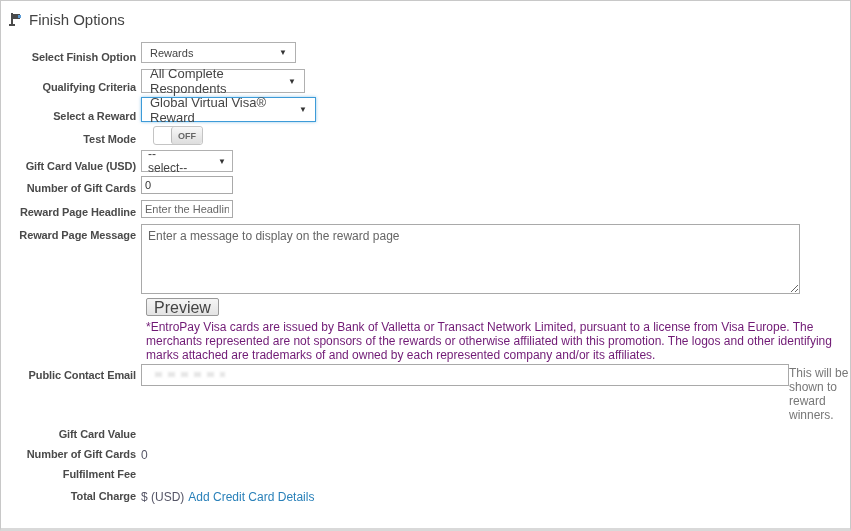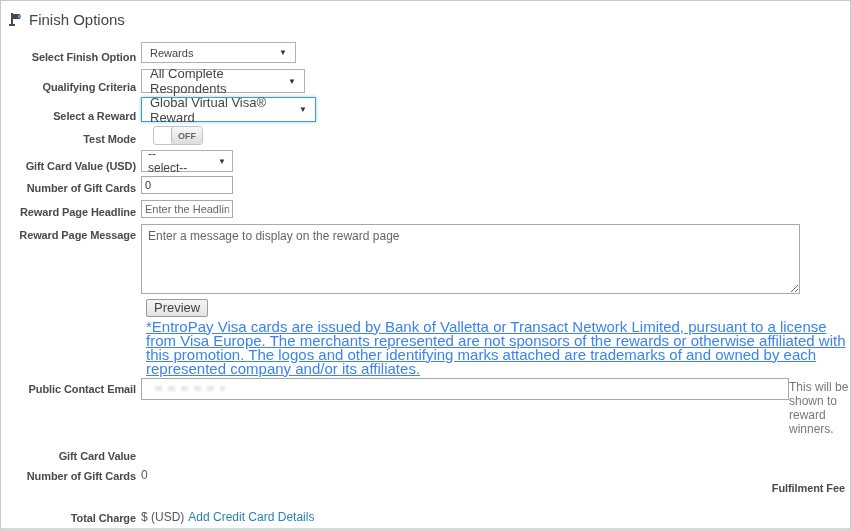"Preview" .btn { font-size: 13px -> 16px }
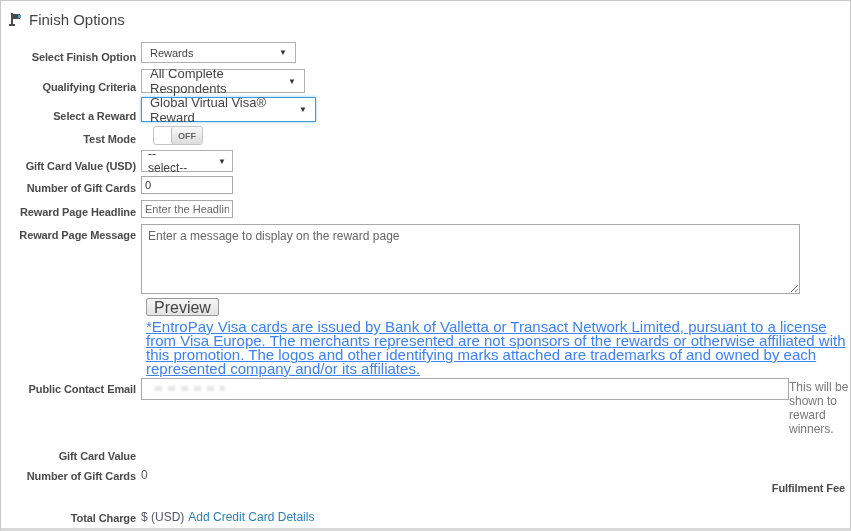"*EntroPay Visa cards are issued" .disclaimer { color: #3b82f6 -> #701a75; font-size: 15px -> 12px; text-decoration: underline -> none }
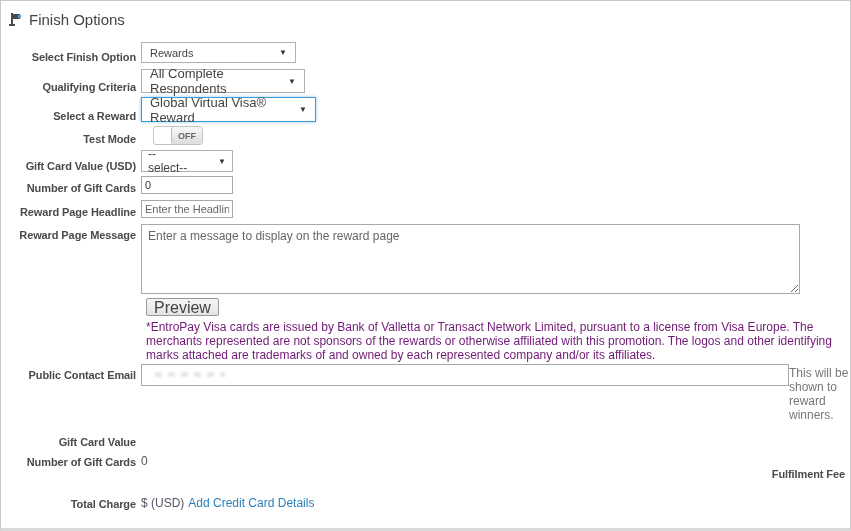"Gift Card Value" .srow { align-items: flex-end -> flex-start }
